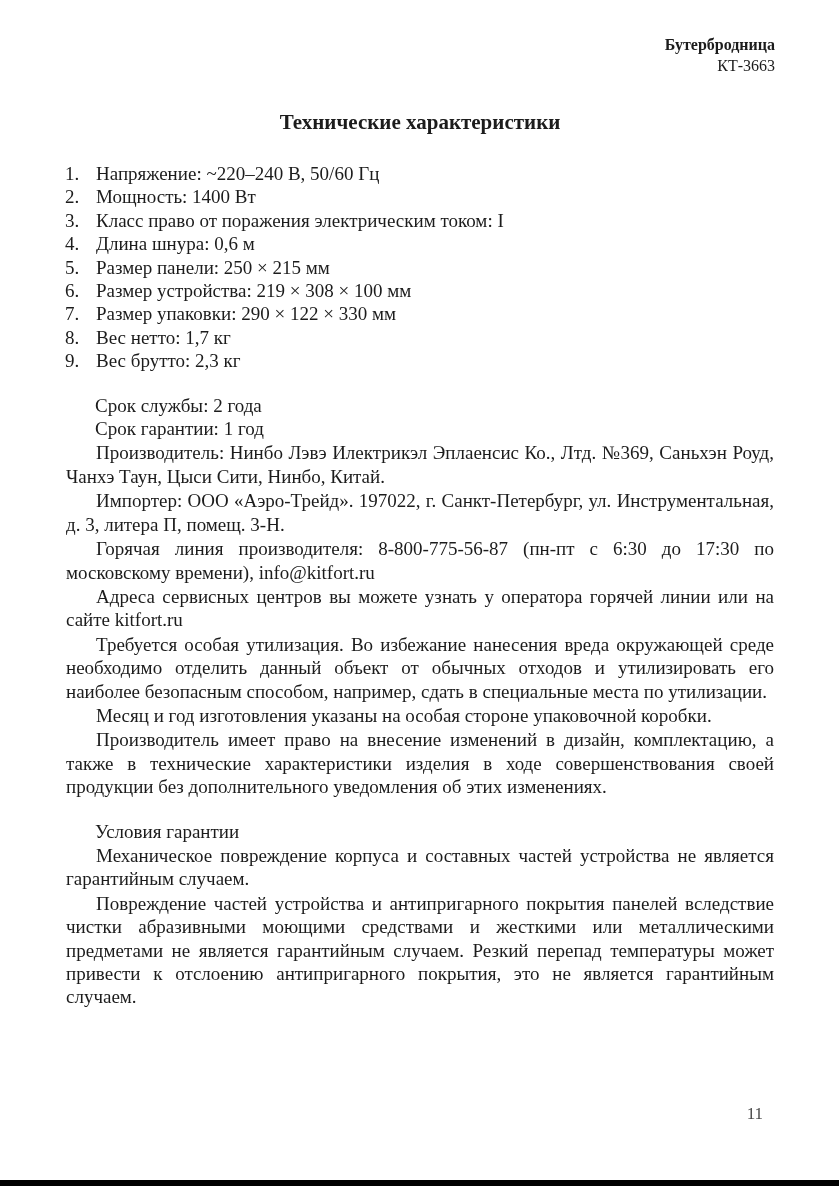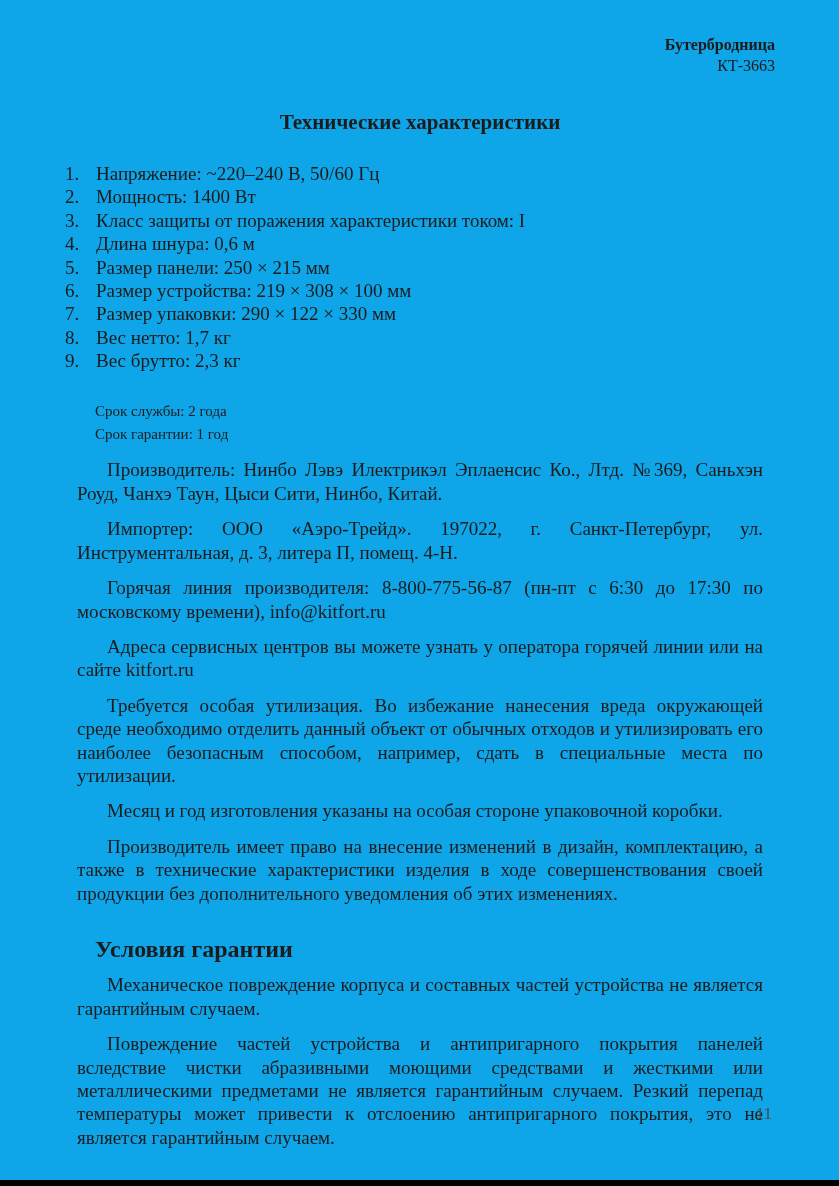"Бутербродница" .sheet { background: #0ea5e9 -> #ffffff }
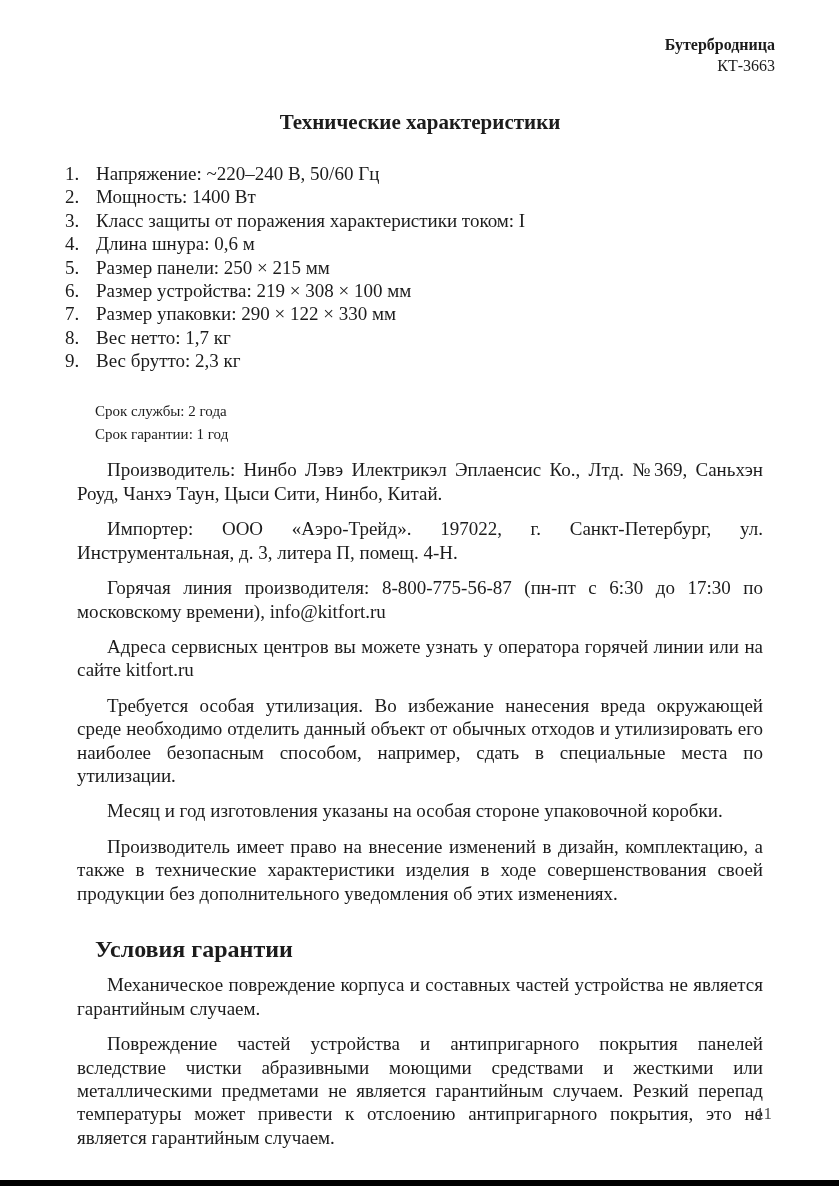"Класс защиты от поражения характеристики" span.spec-txt { text: защиты от поражения характеристики -> право от поражения электрическим }
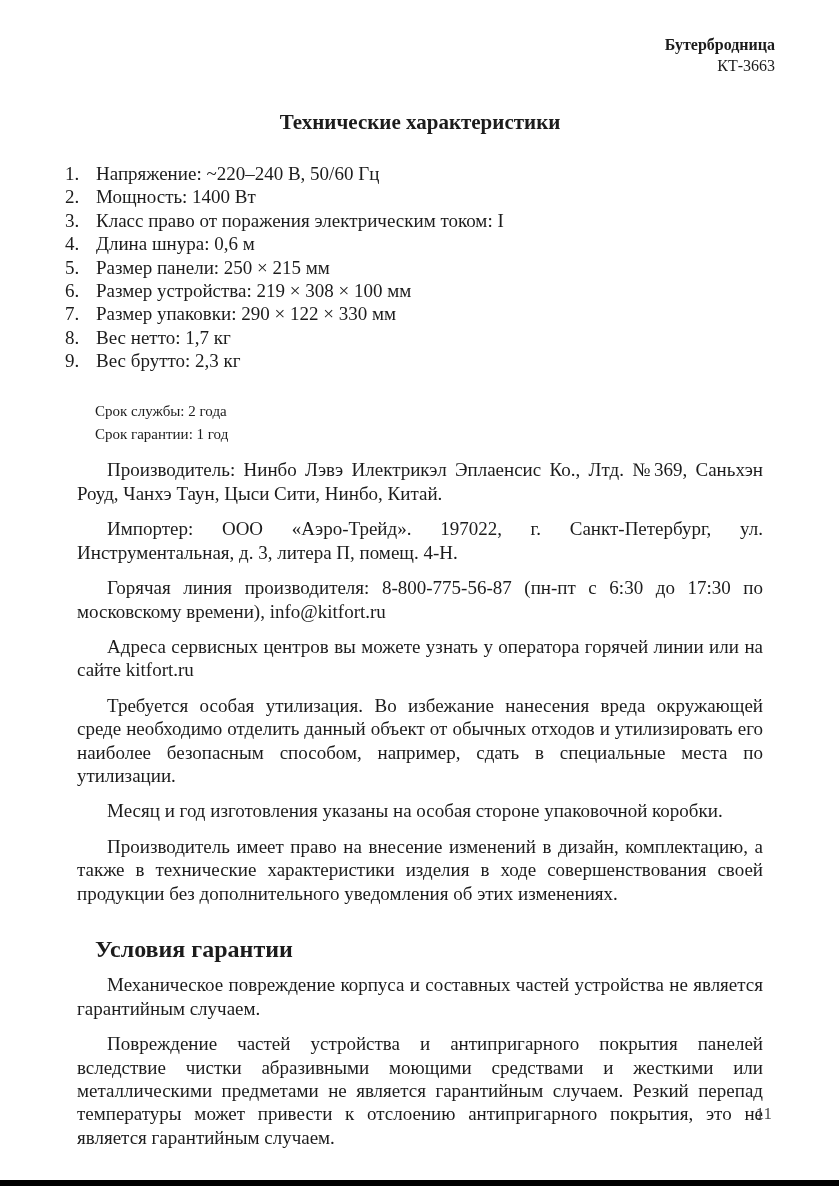"Срок службы: 2 года" .service-block { font-size: 15px -> 19px; margin-top: 27px -> 21px }
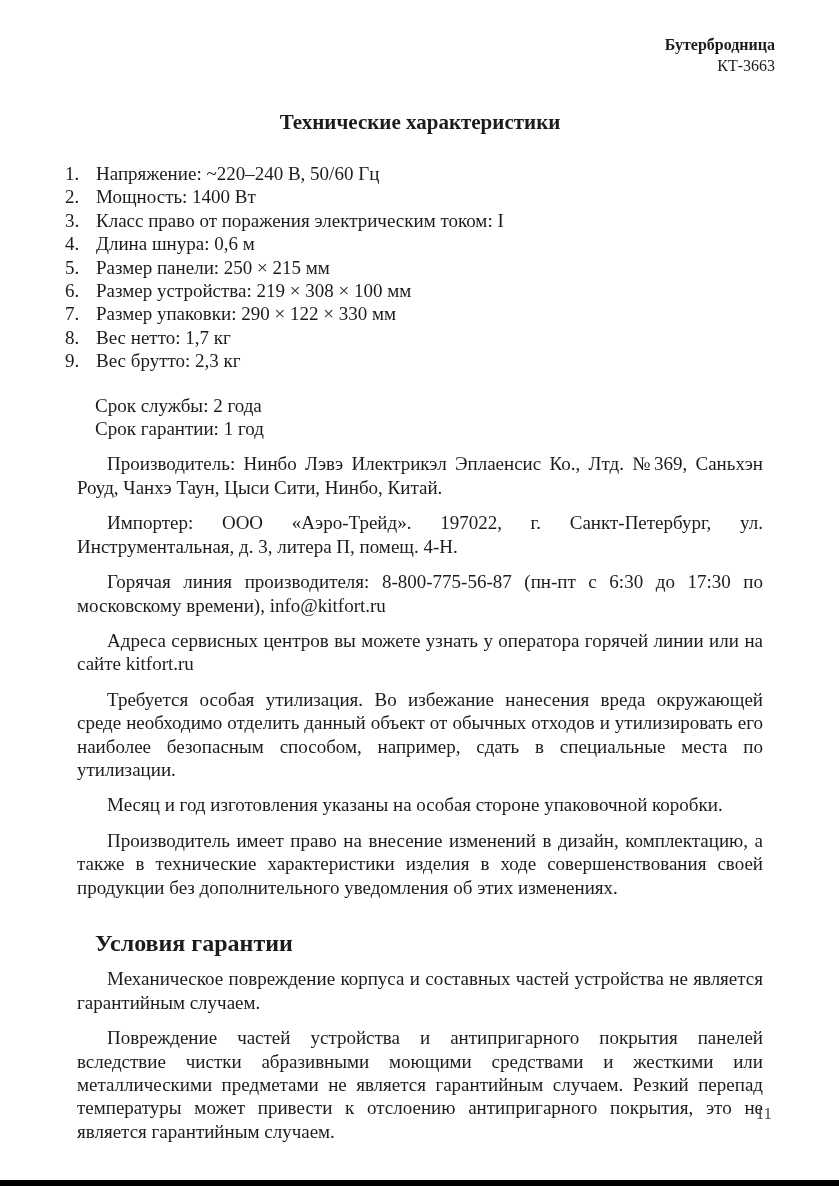"Производитель: Нинбо Лэвэ Илектрикэл" .para { margin: 12px -> 1px }
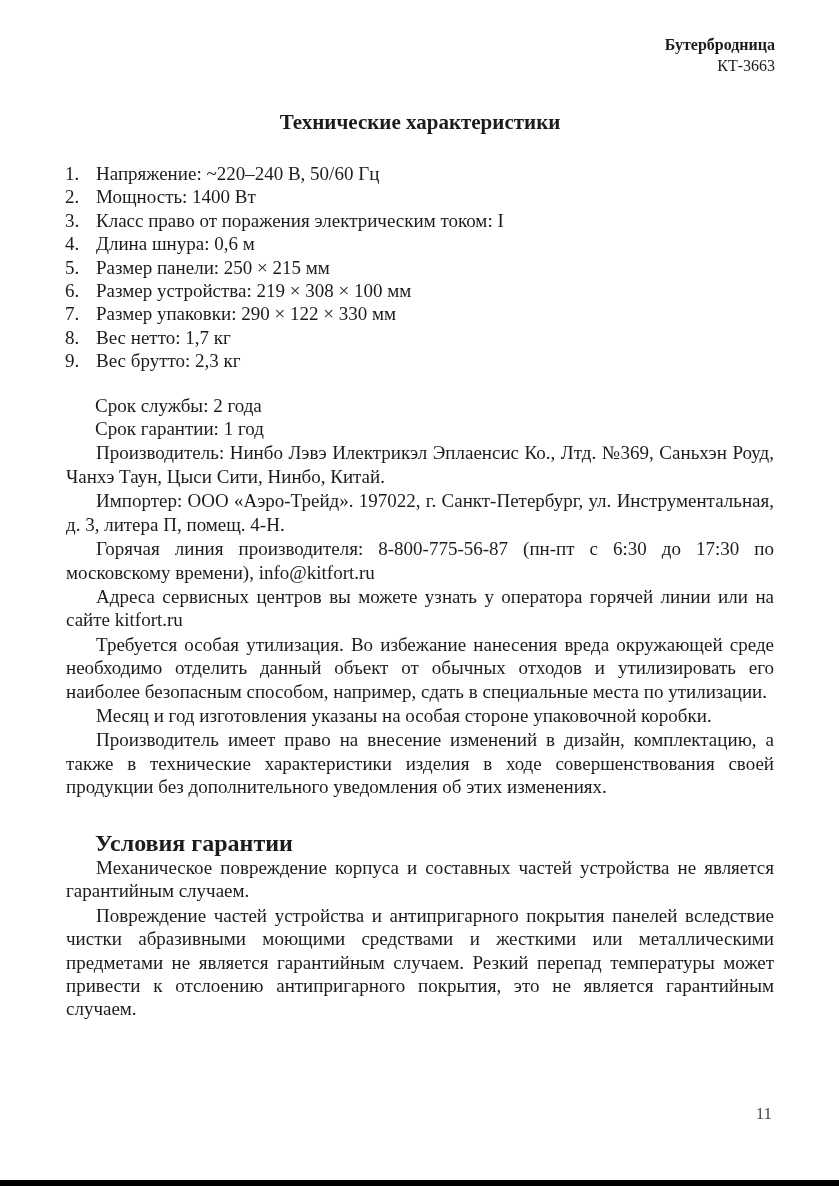"Импортер: ООО «Аэро-Трейд». 197022, г." p.para { text: 4-Н -> 3-Н }
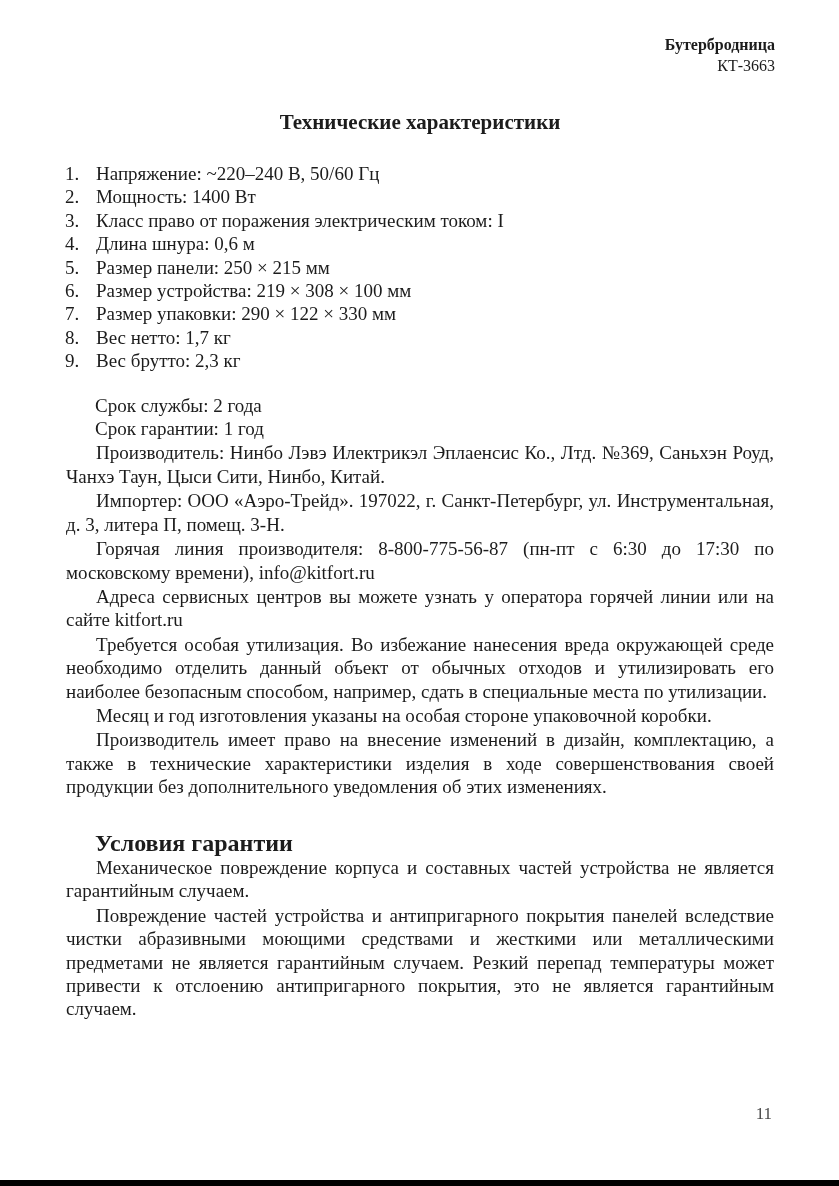"Условия гарантии" .warranty-heading { font-size: 24px -> 19px; font-weight: bold -> normal; margin: 33px 0 0 0 -> 21px 0 0 0 }
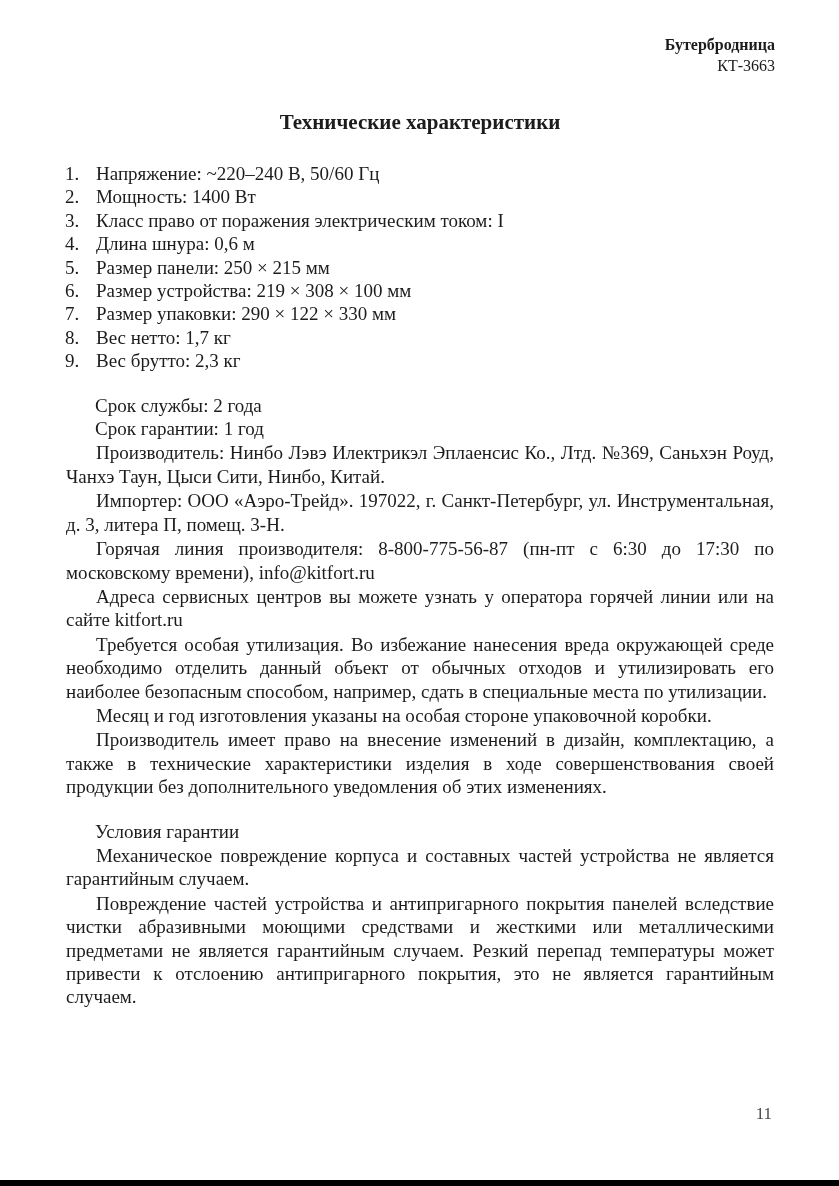"11" .page-number { right: 67px -> 76px }
